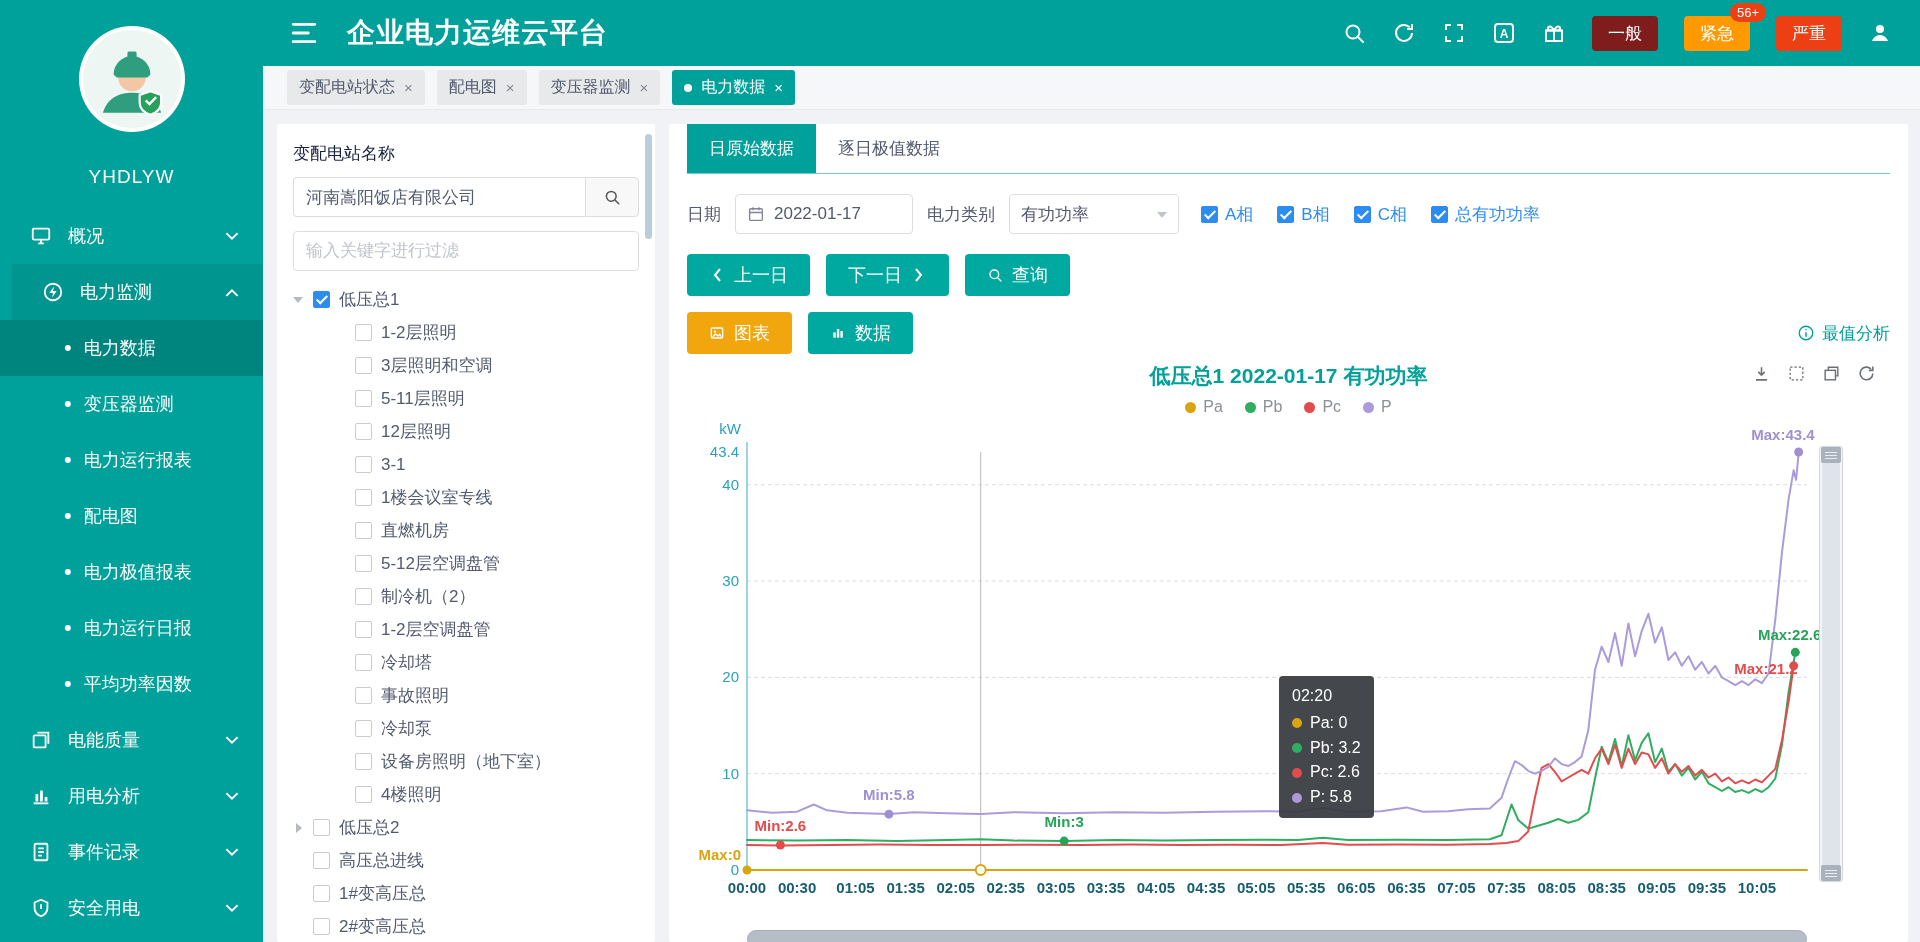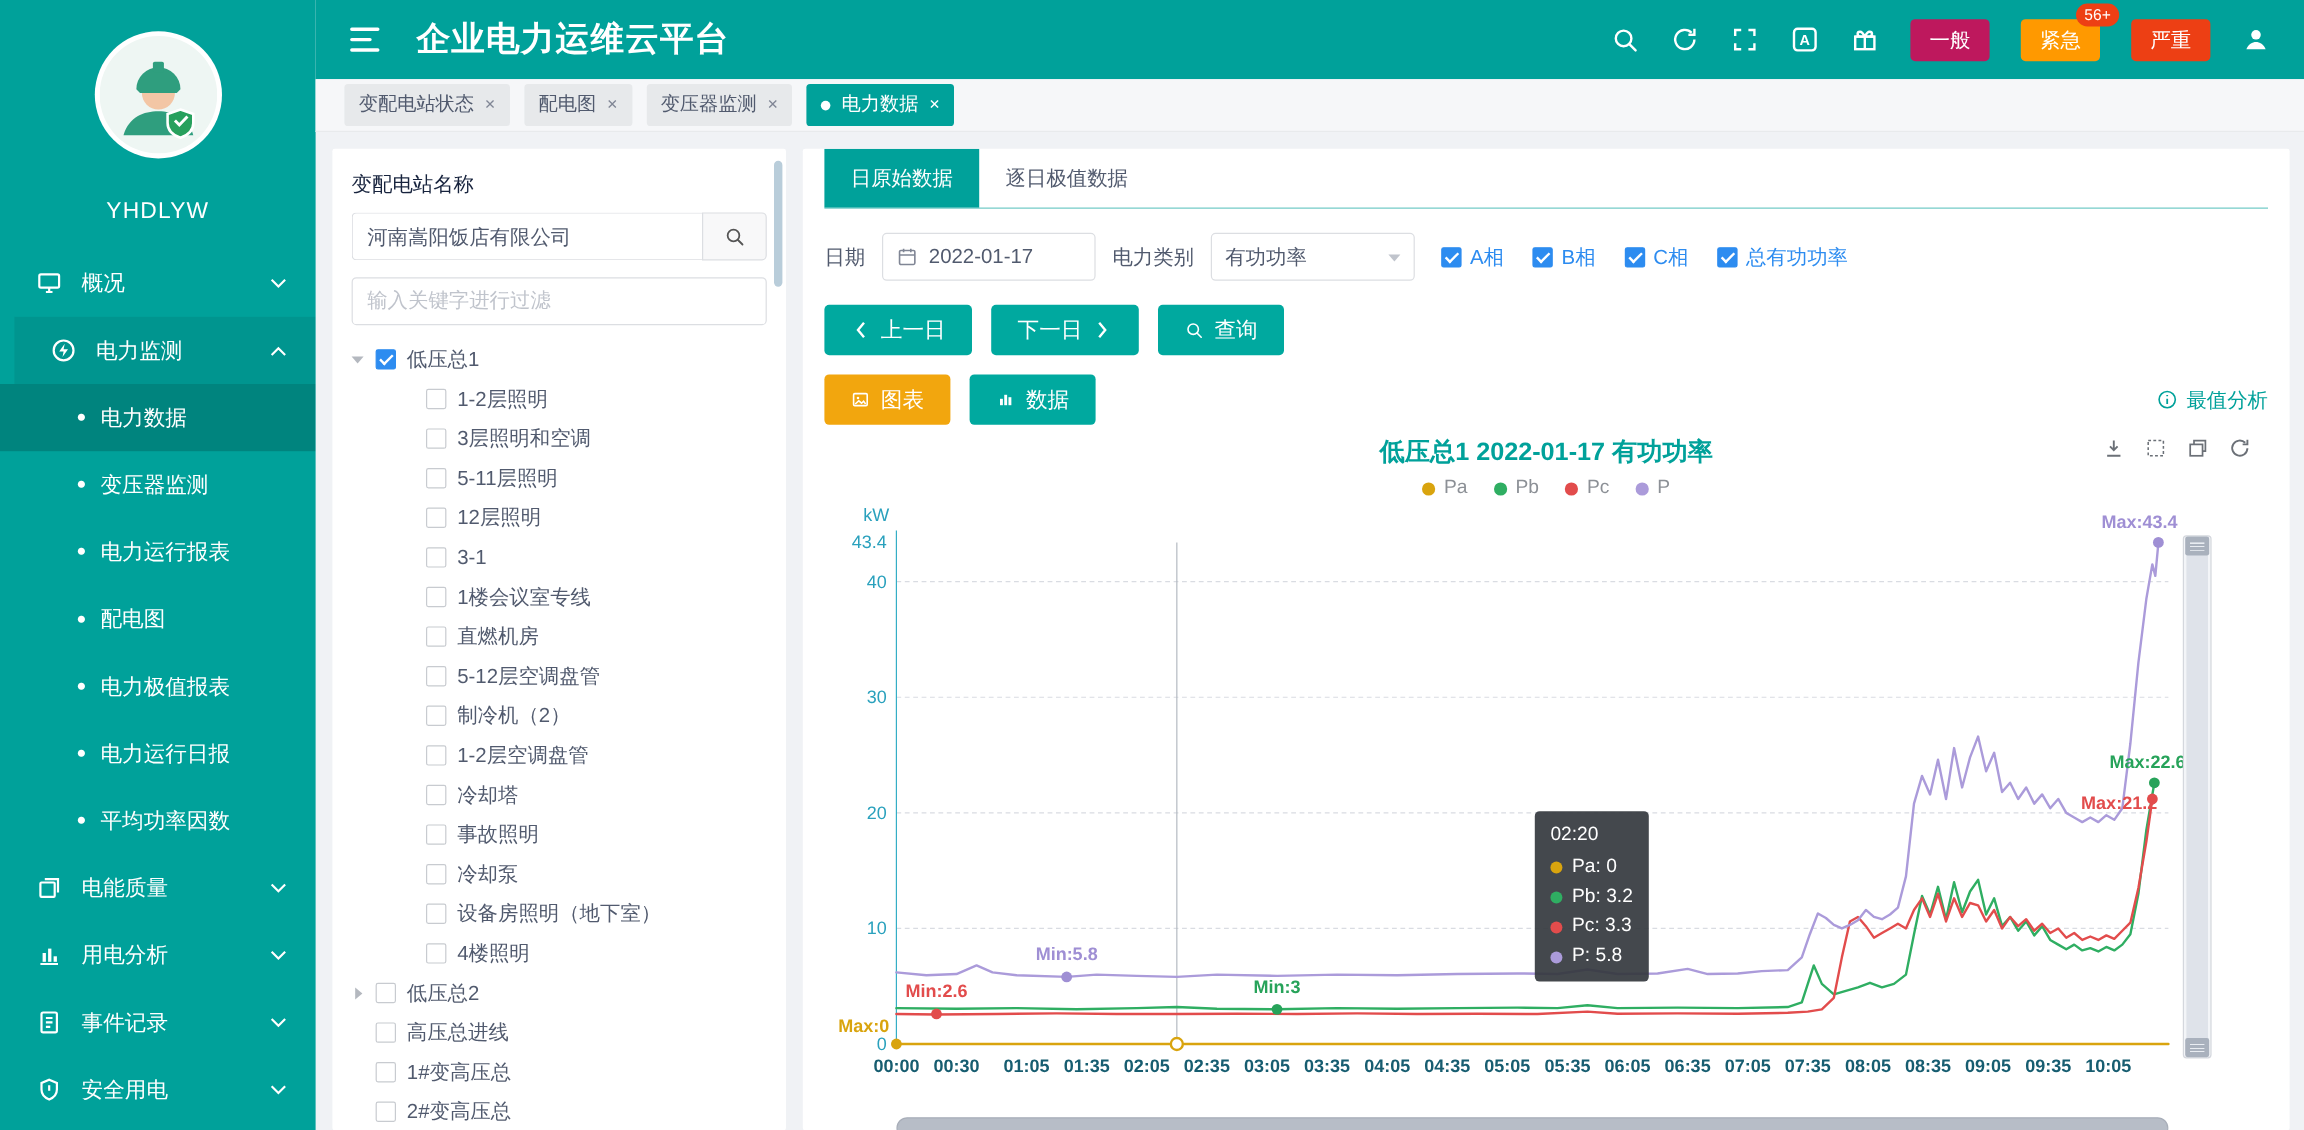"一般" span.badge { background: #be185d -> #7f1d1d }
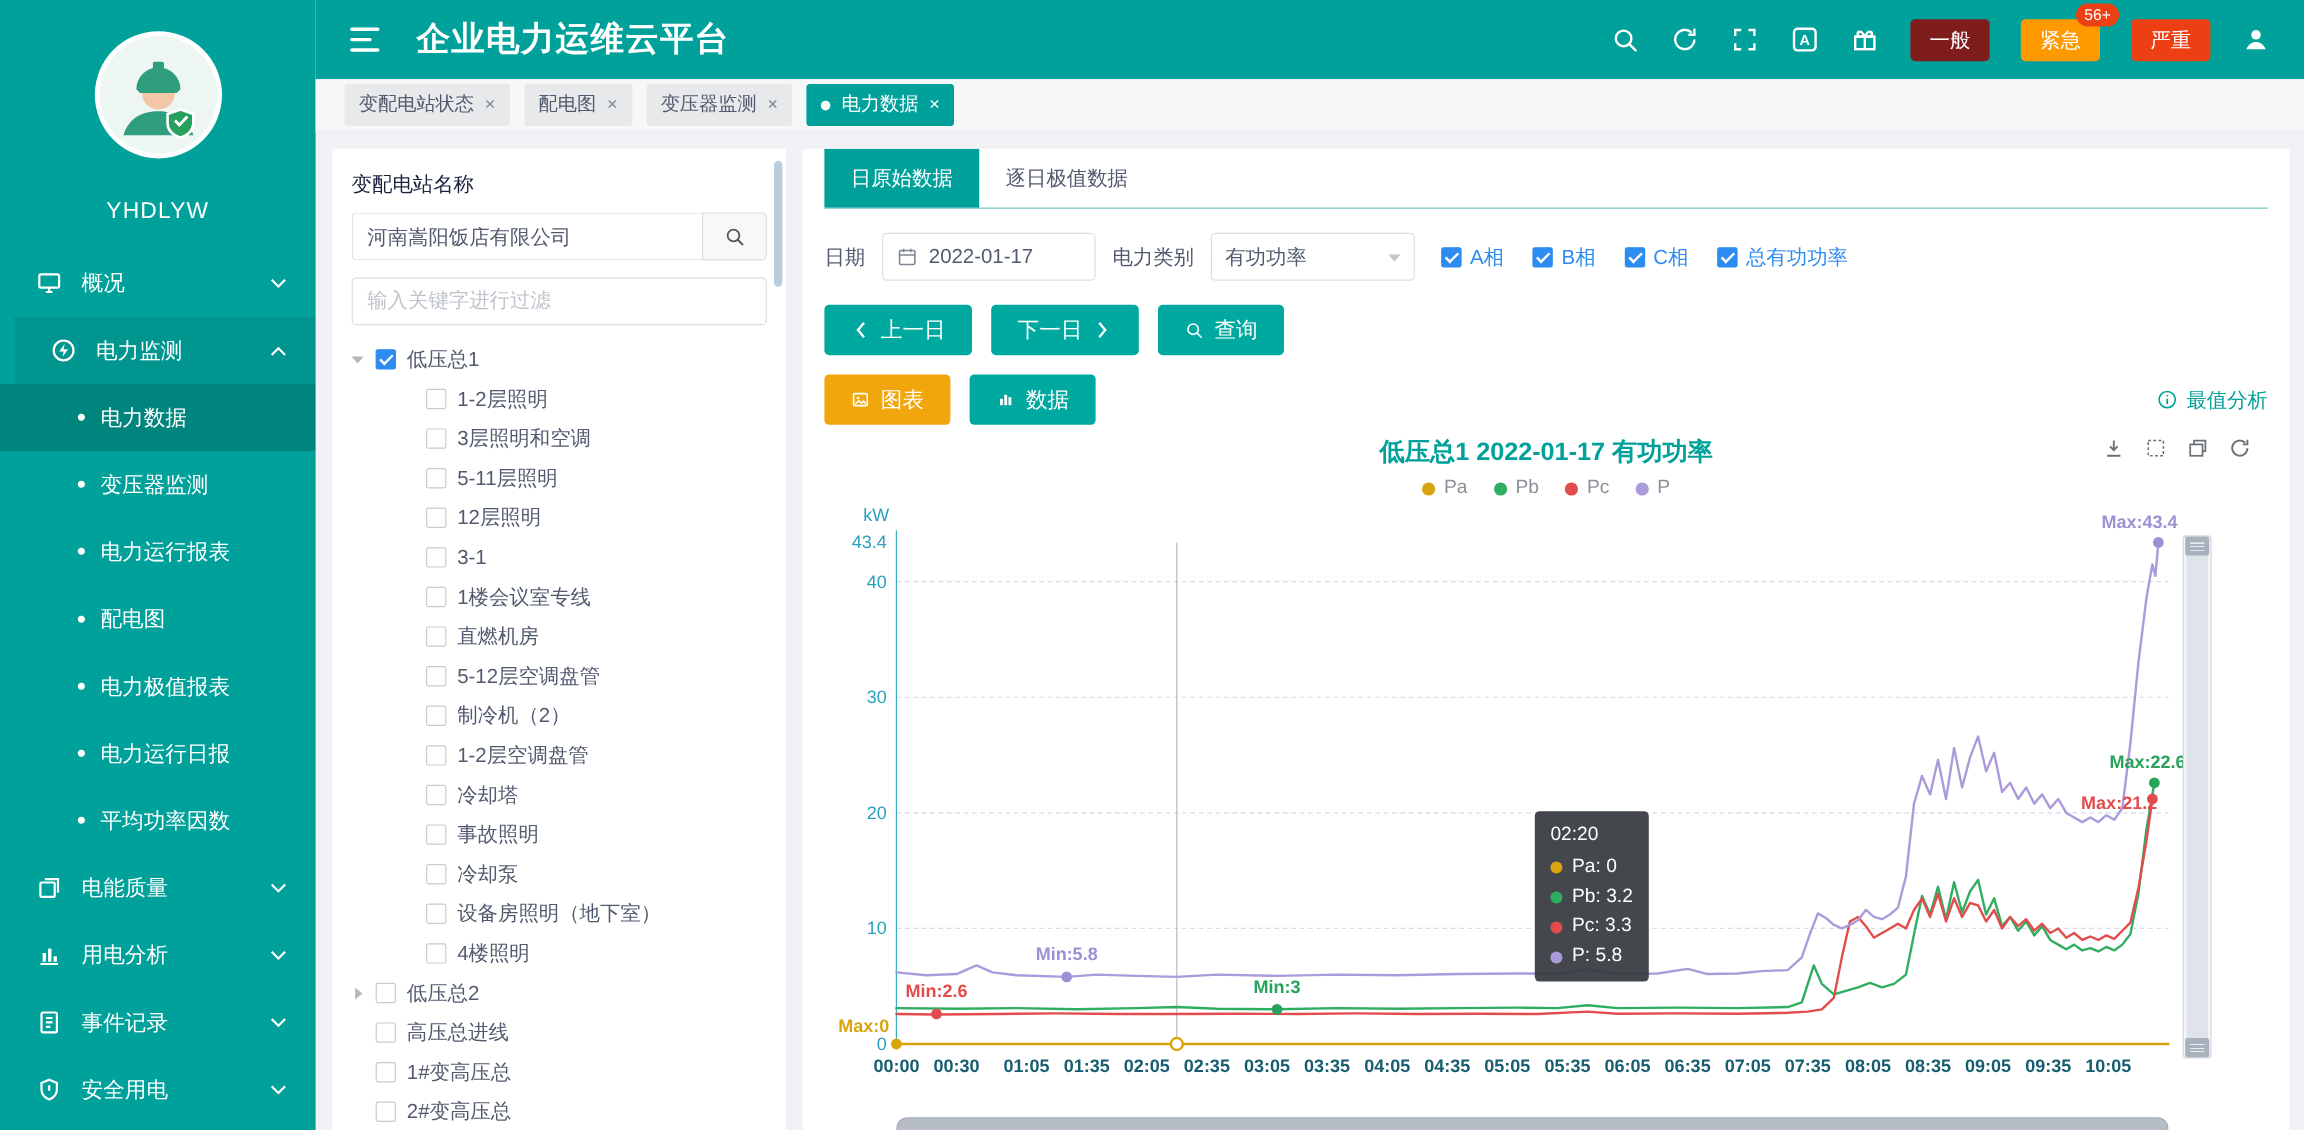"Pc: 3.3" span { text: 3.3 -> 2.6 }
